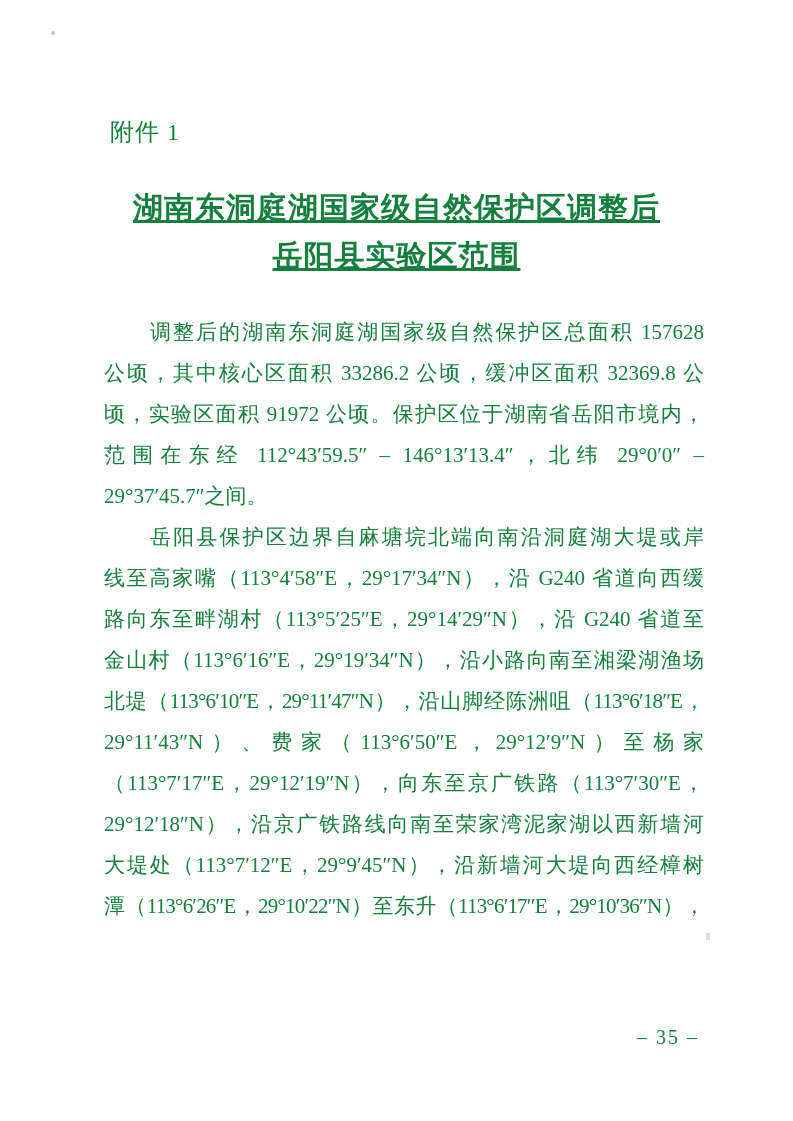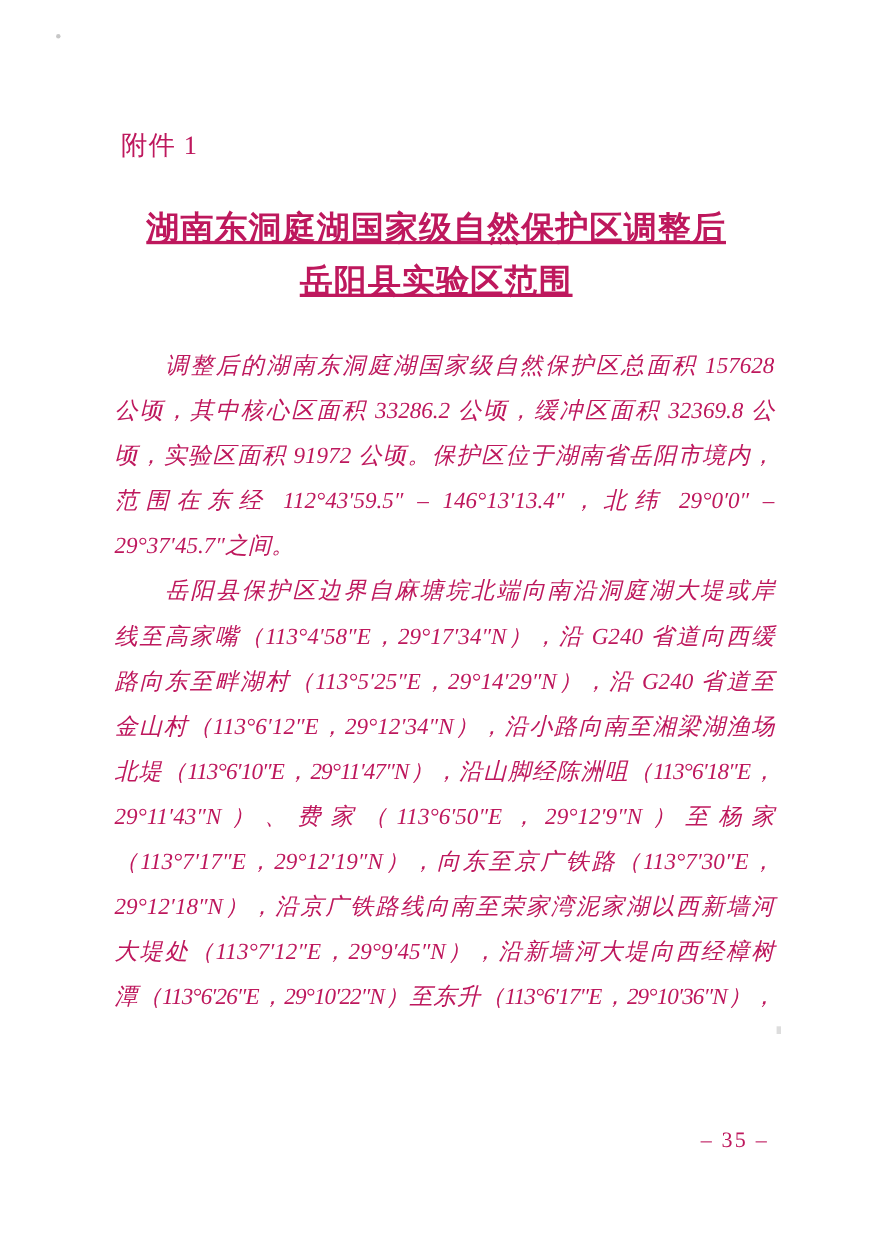"附件 1" .page { color: #be185d -> #15803d }
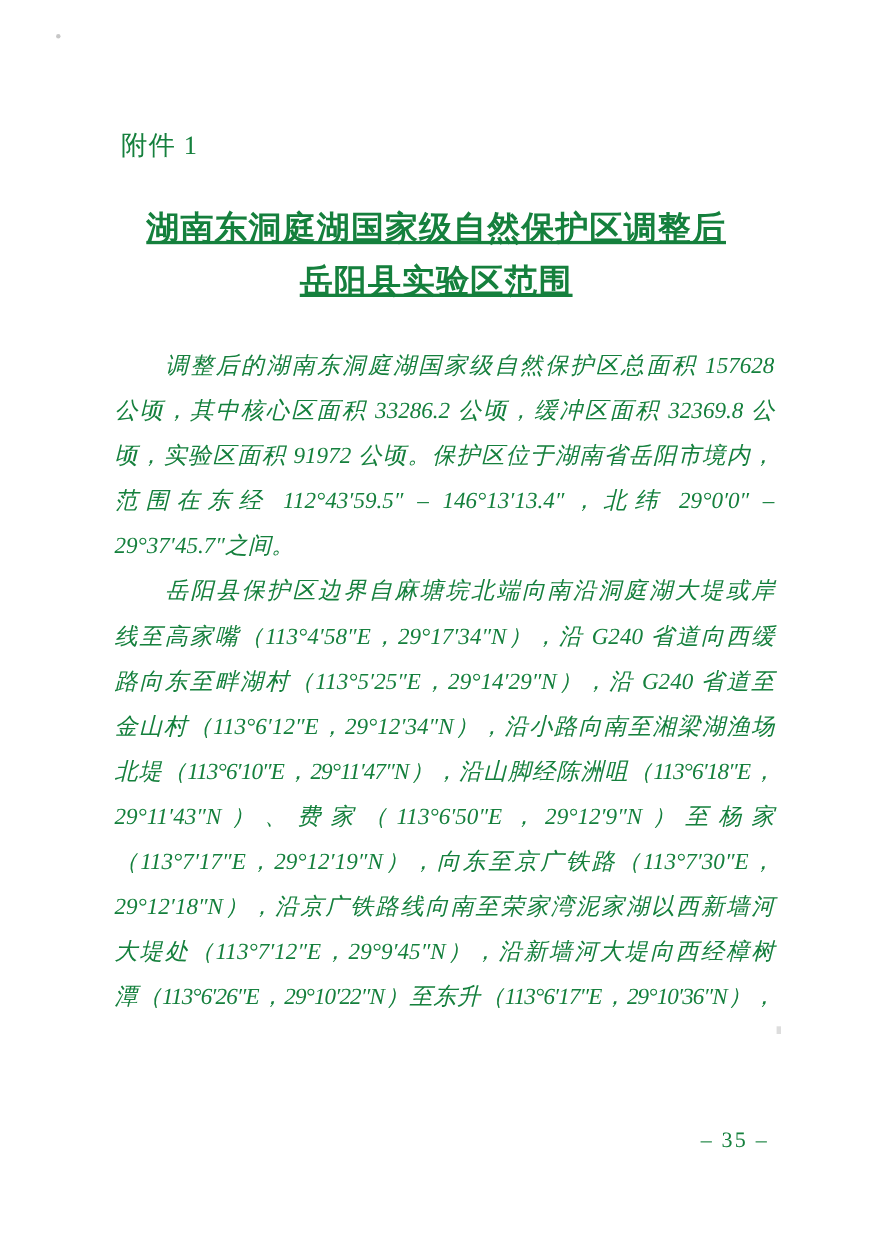"调整后的湖南东洞庭湖国家级自然保护区总面积 157628" .line { font-style: italic -> none }
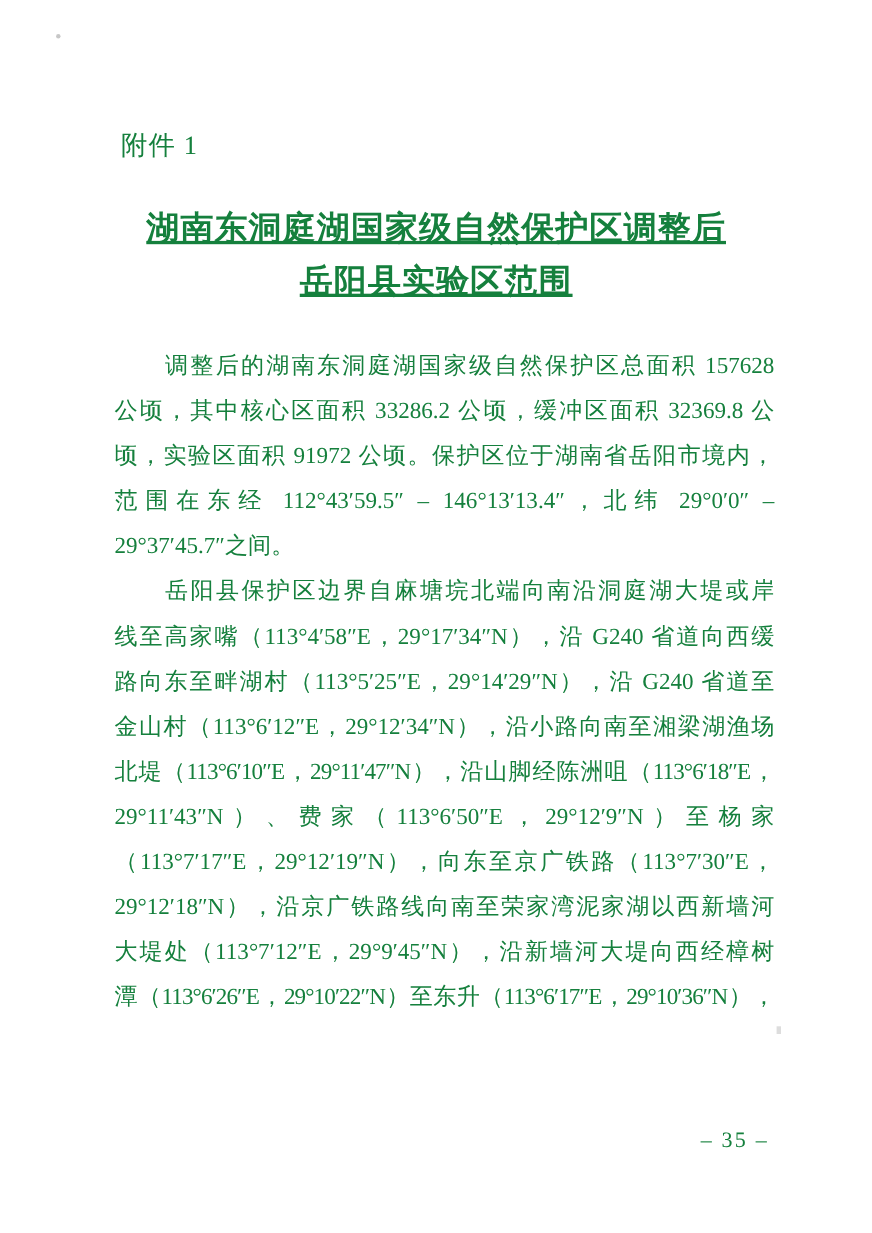"金山村（113°6′12″E，29°12′34″N），沿小路向南至湘梁湖渔场" div.line { text: 12″E，29°12 -> 16″E，29°19 }
